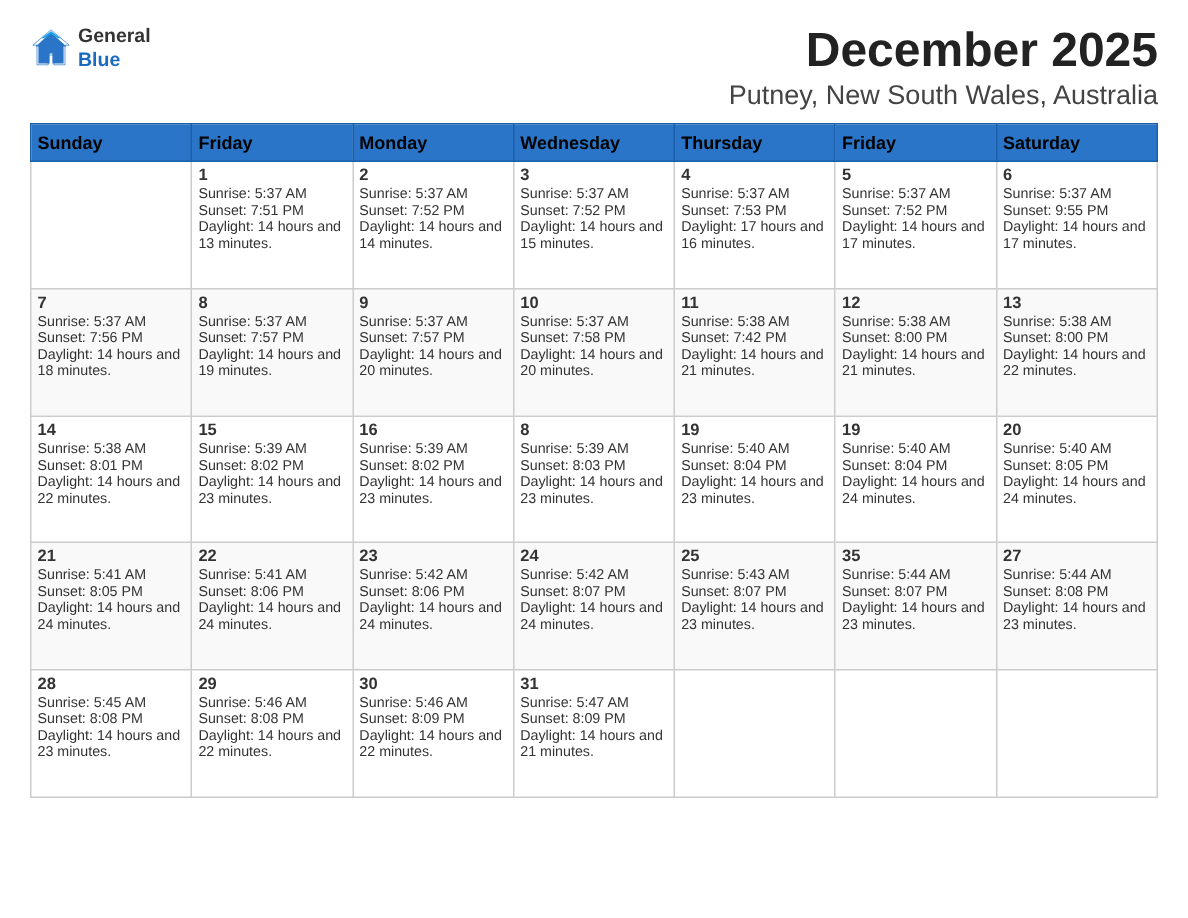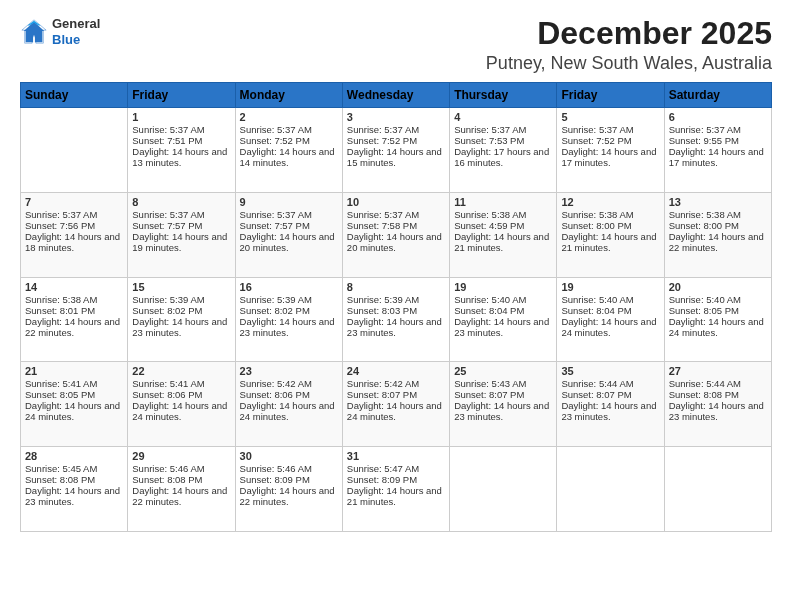"Sunset: 4:59 PM" span { text: 4:59 -> 7:42 }
